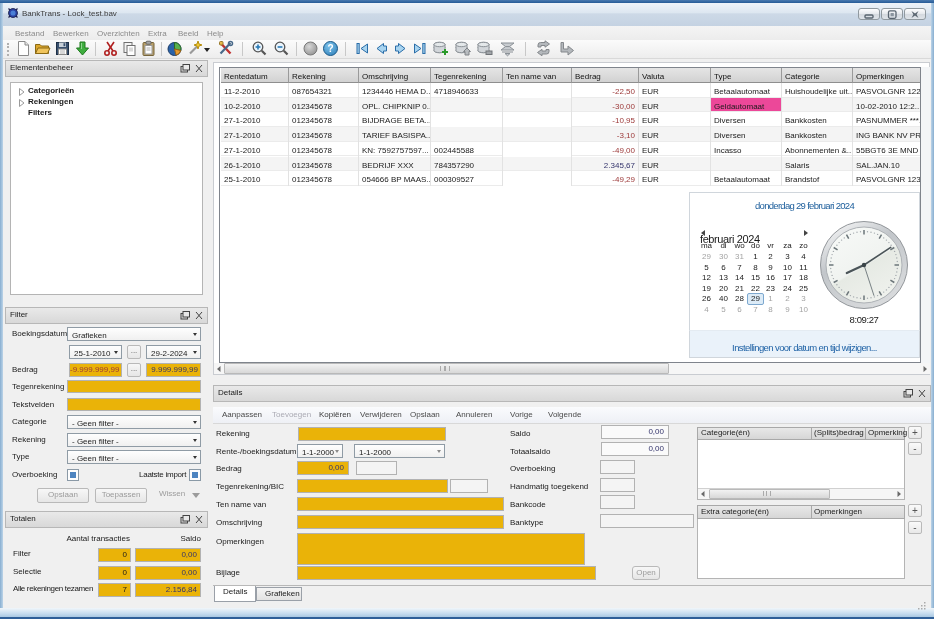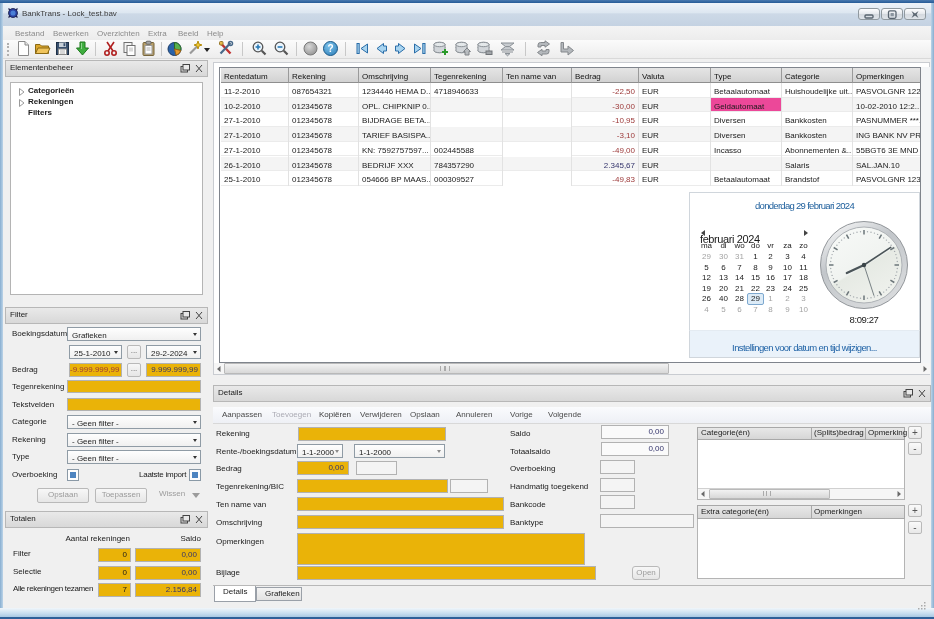"-49,83" div.td { text: -49,83 -> -49,29 }
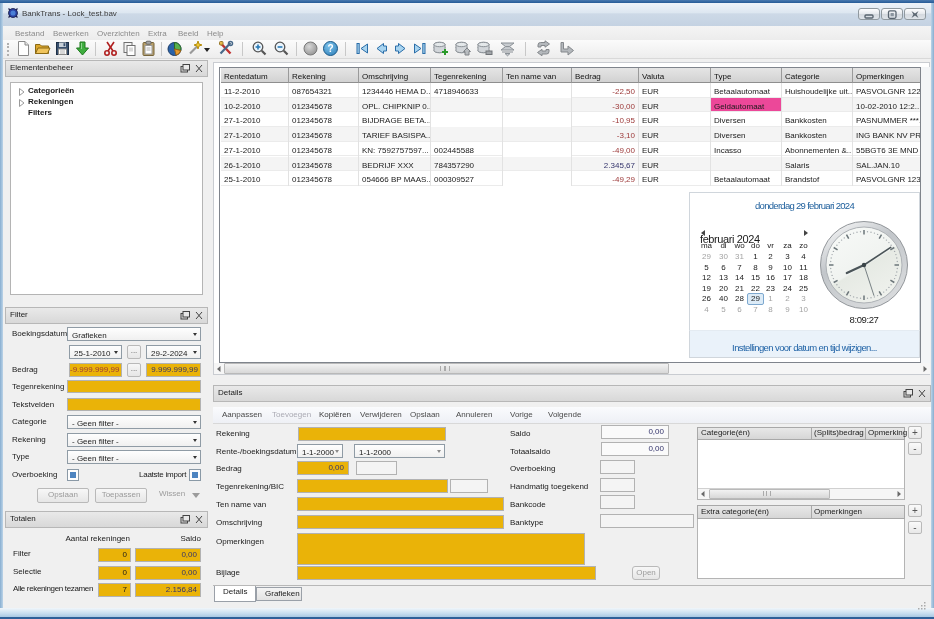"Aantal rekeningen" div.abs { text: rekeningen -> transacties }
